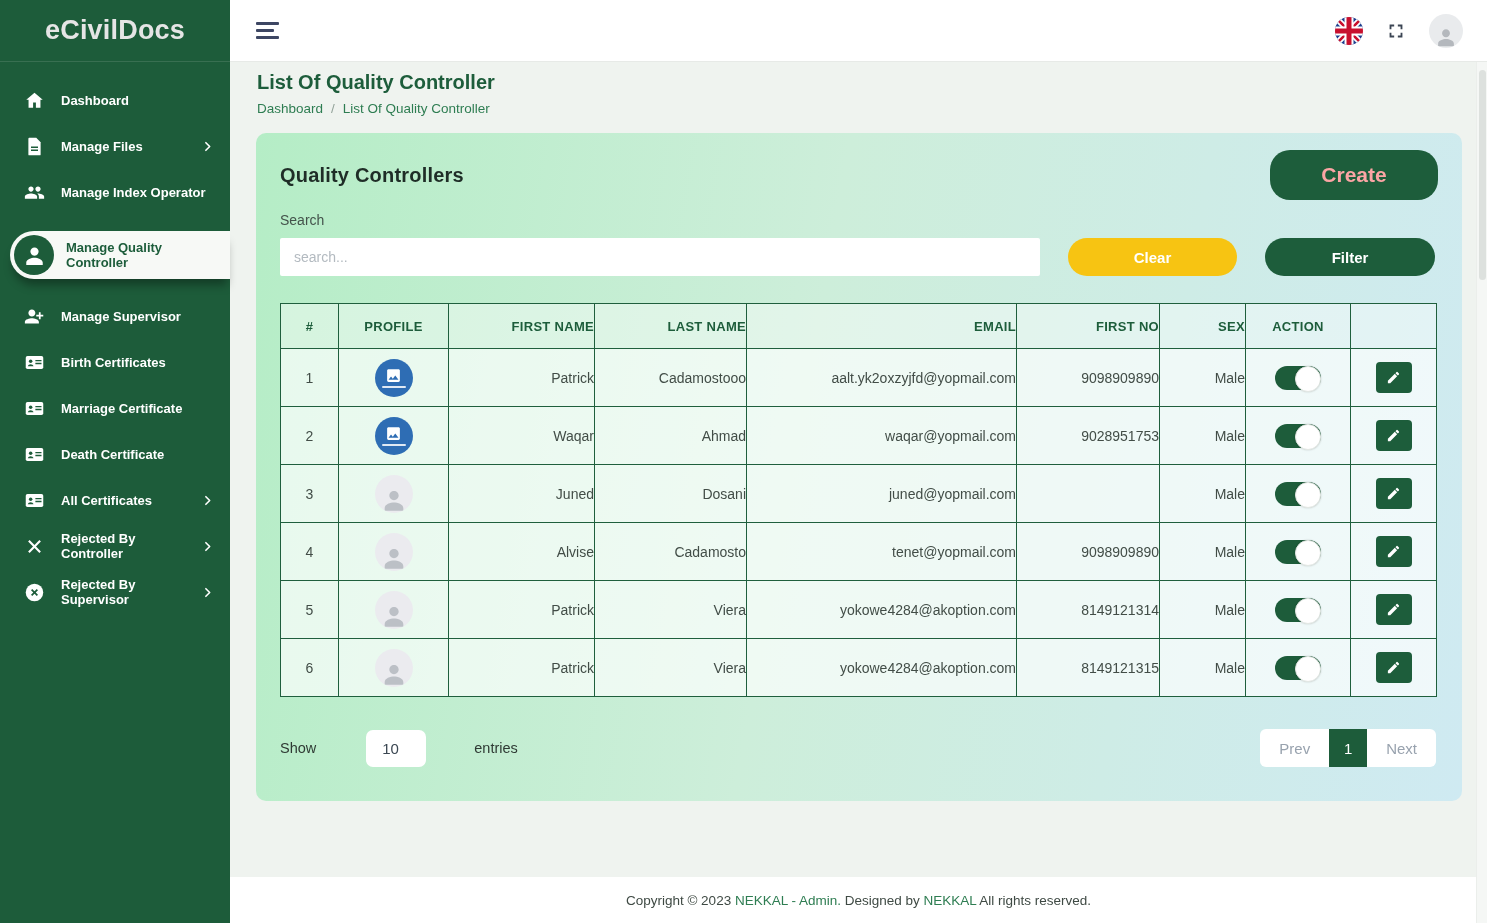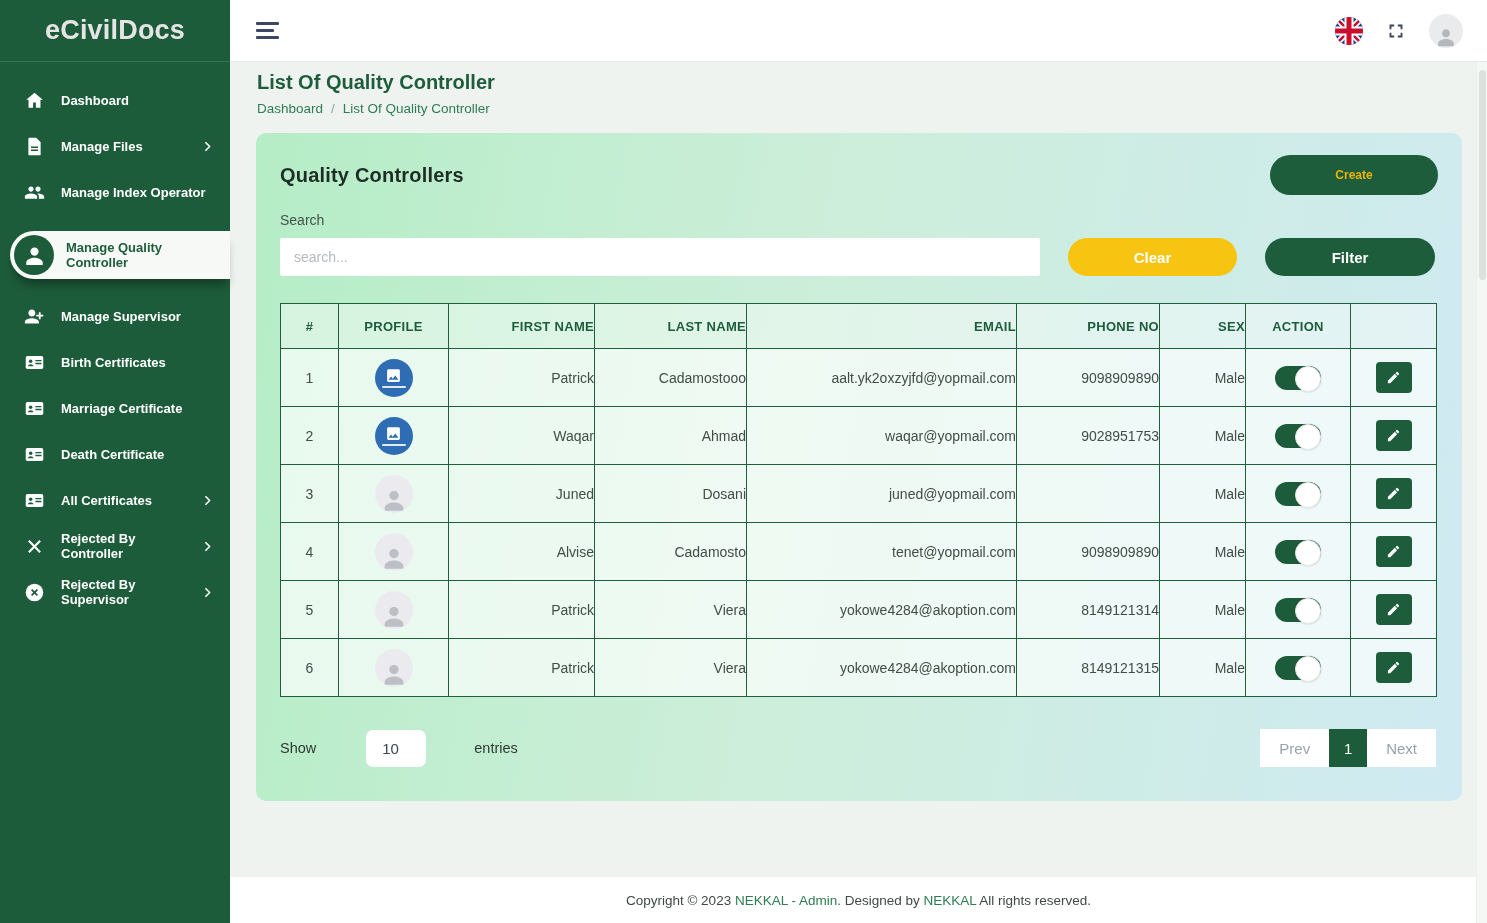"Create" .btn-create { color: #eab308 -> #fca5a5; font-size: 12px -> 21px; height: 40px -> 50px }
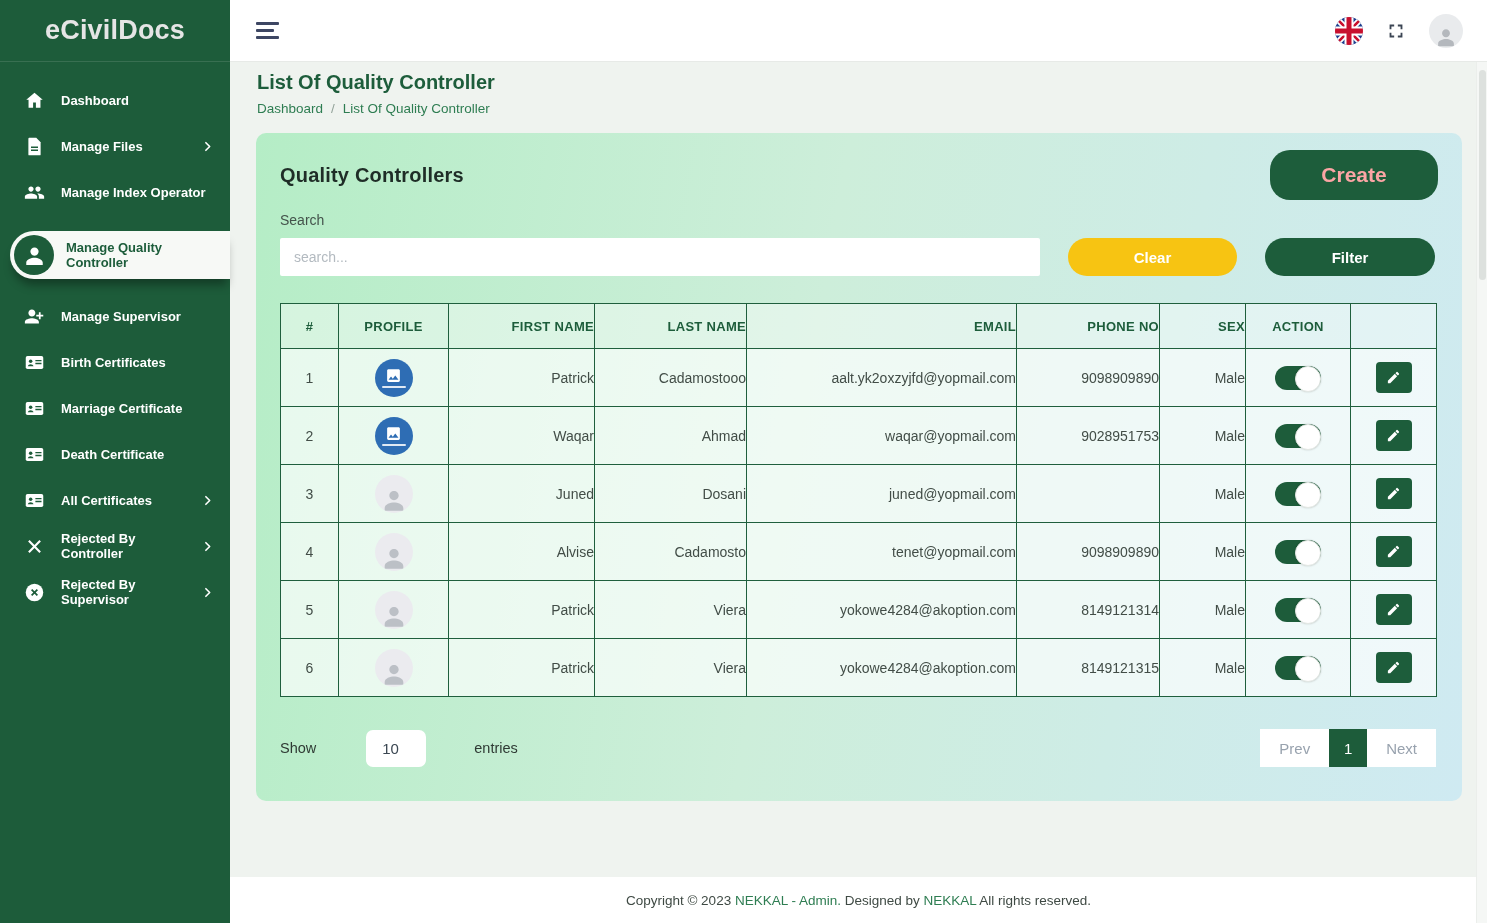"PHONE NO" th.al { text: PHONE -> FIRST }
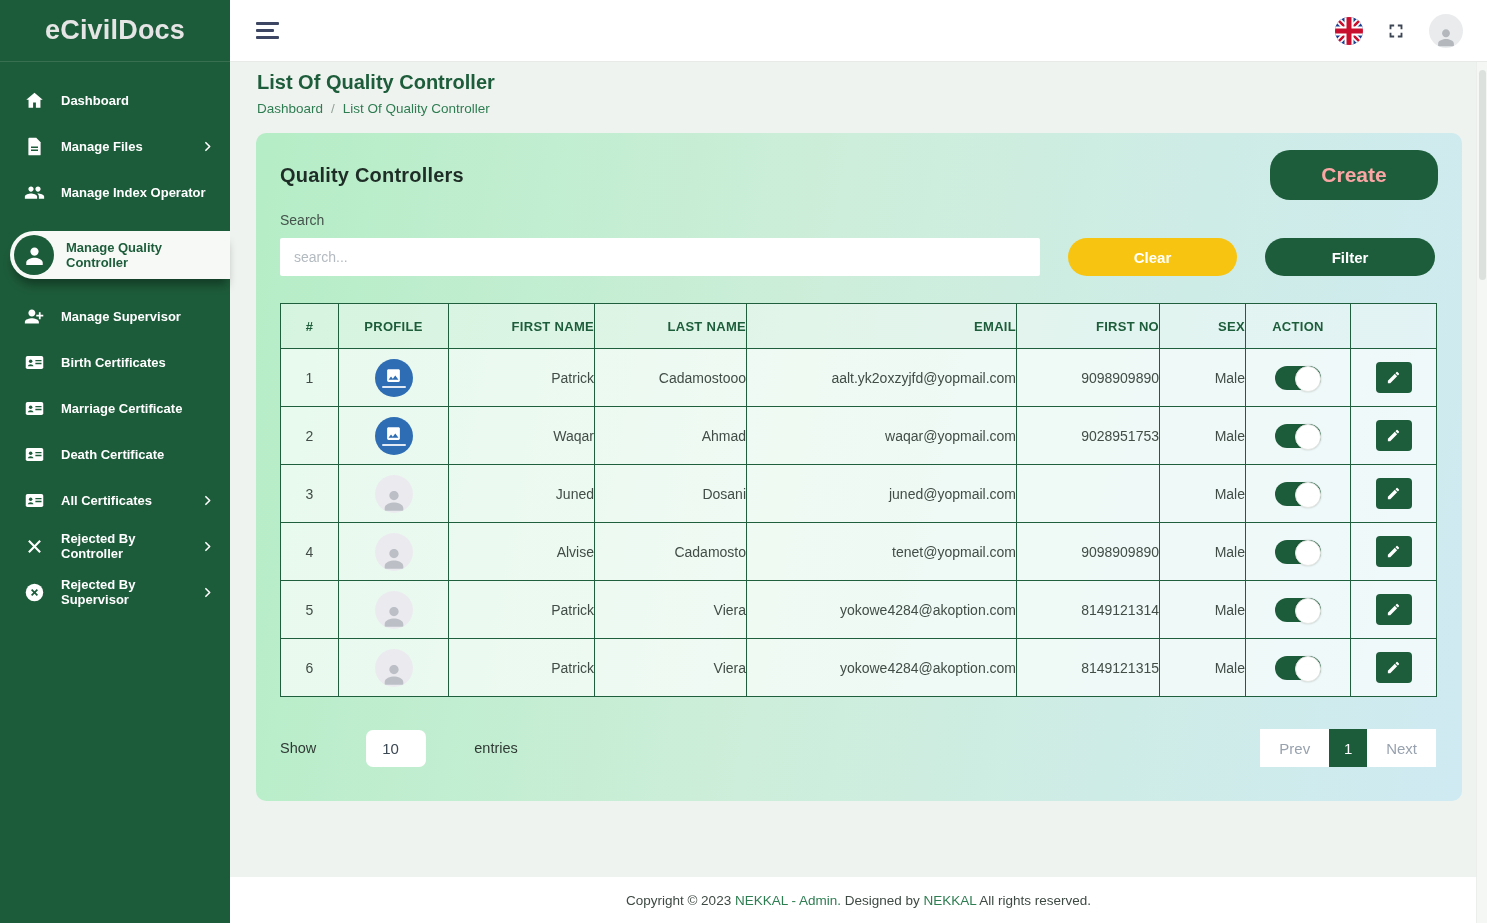"Prev" .pager { border-radius: 0 -> 6px }
